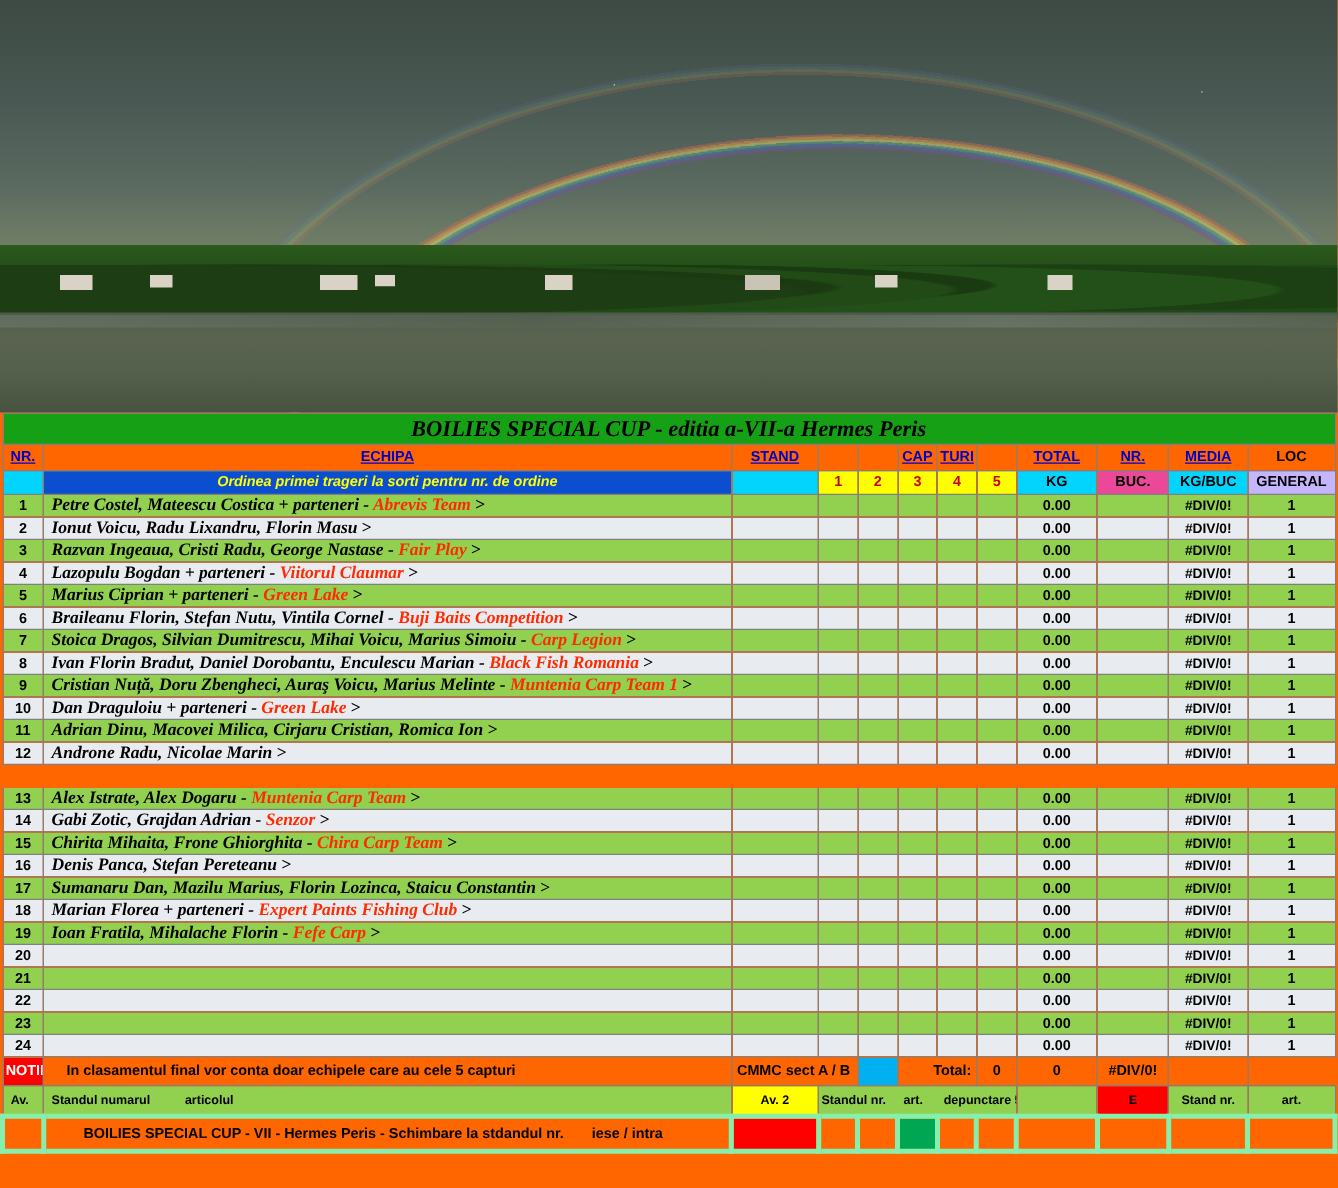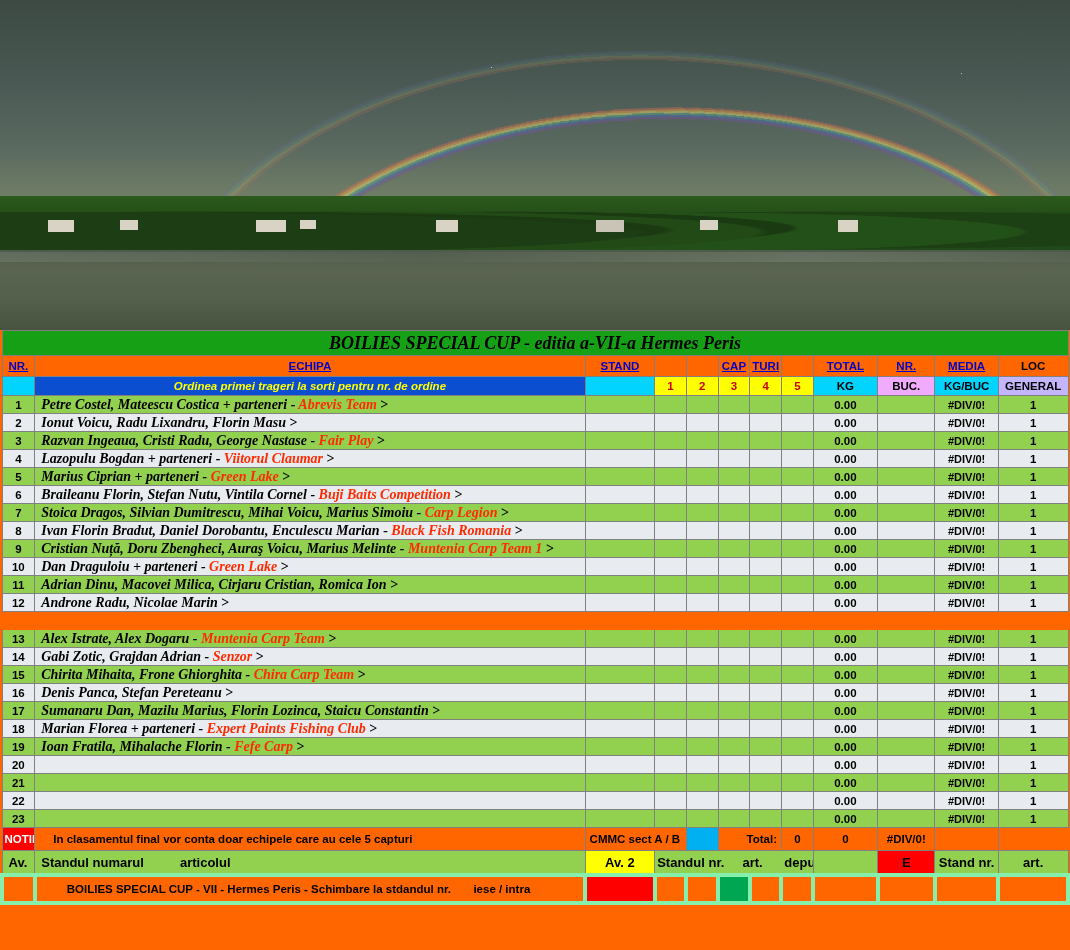"BUC." .sub .buc { background: #f0abfc -> #ec4899 }
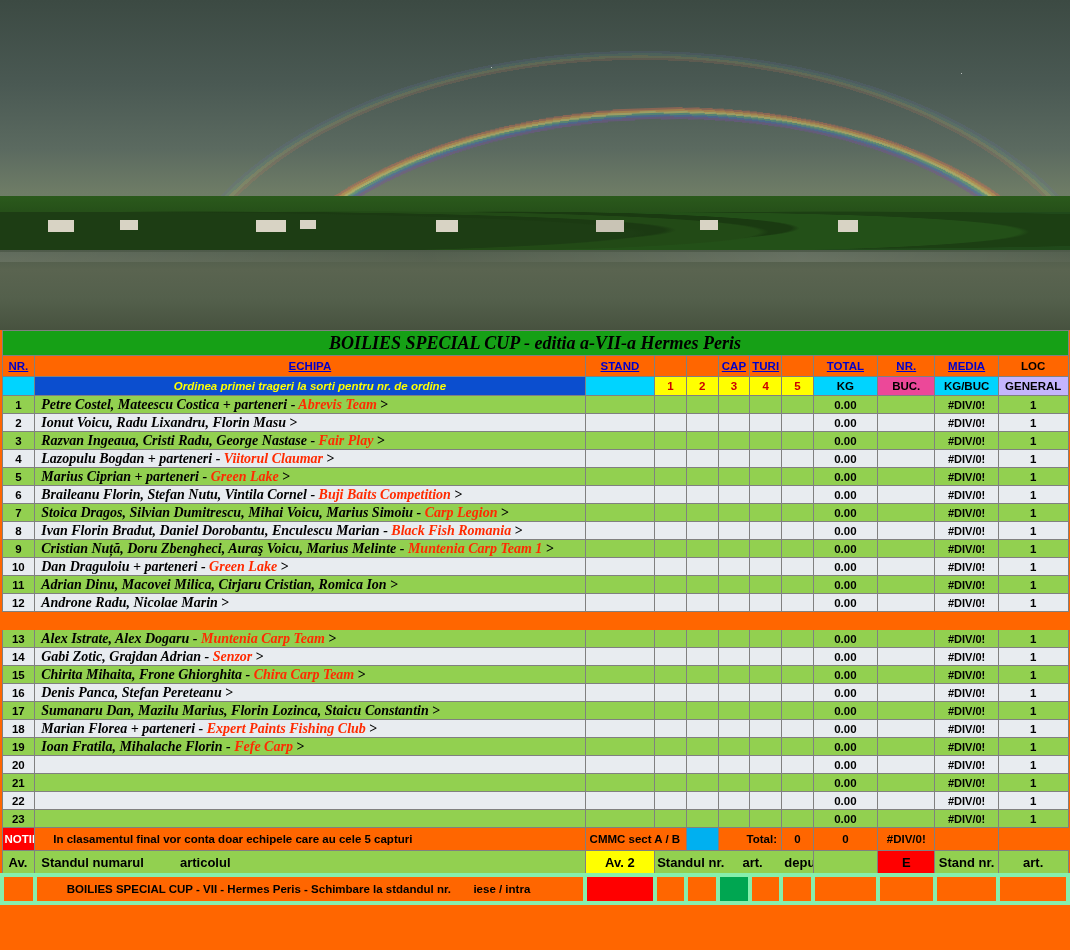"24" tr.data { html: none -> <tr> <td>24</td> <td><span></span><span></span>&nbsp;<span></span></td> <td></td> <td></td> <td></td> <td></td> <td></td> <td></td> <td>0.00</td> <td></td> <td>#DIV/0!</td> <td>1</td> </tr> }
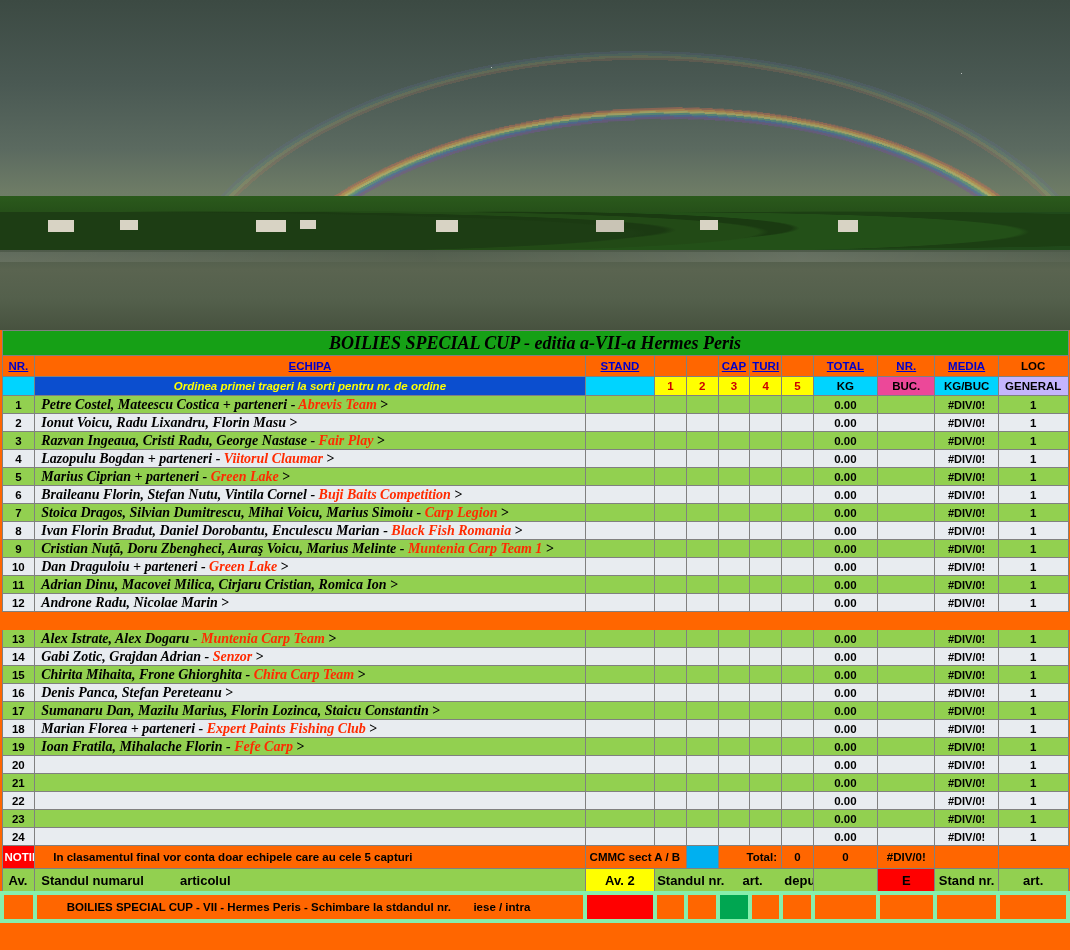"Av." .av td { font-size: 13px -> 10px }
